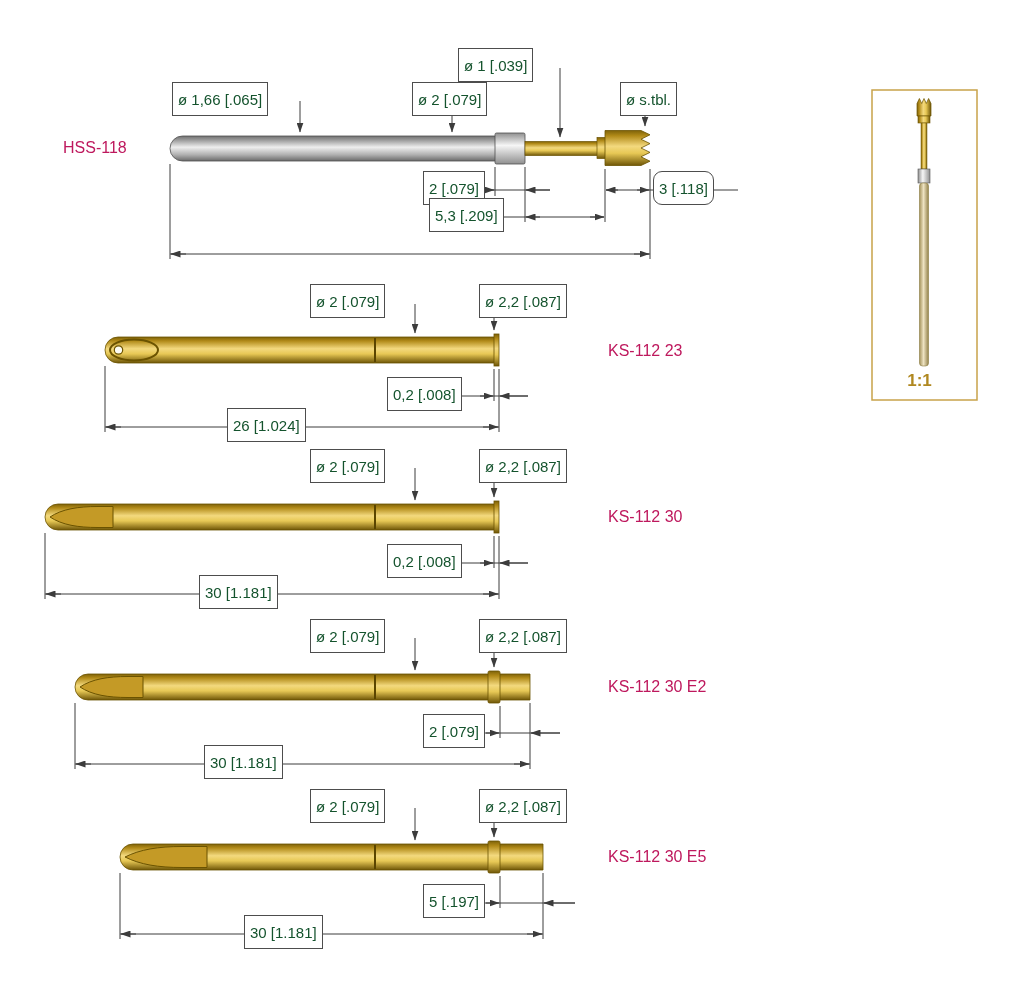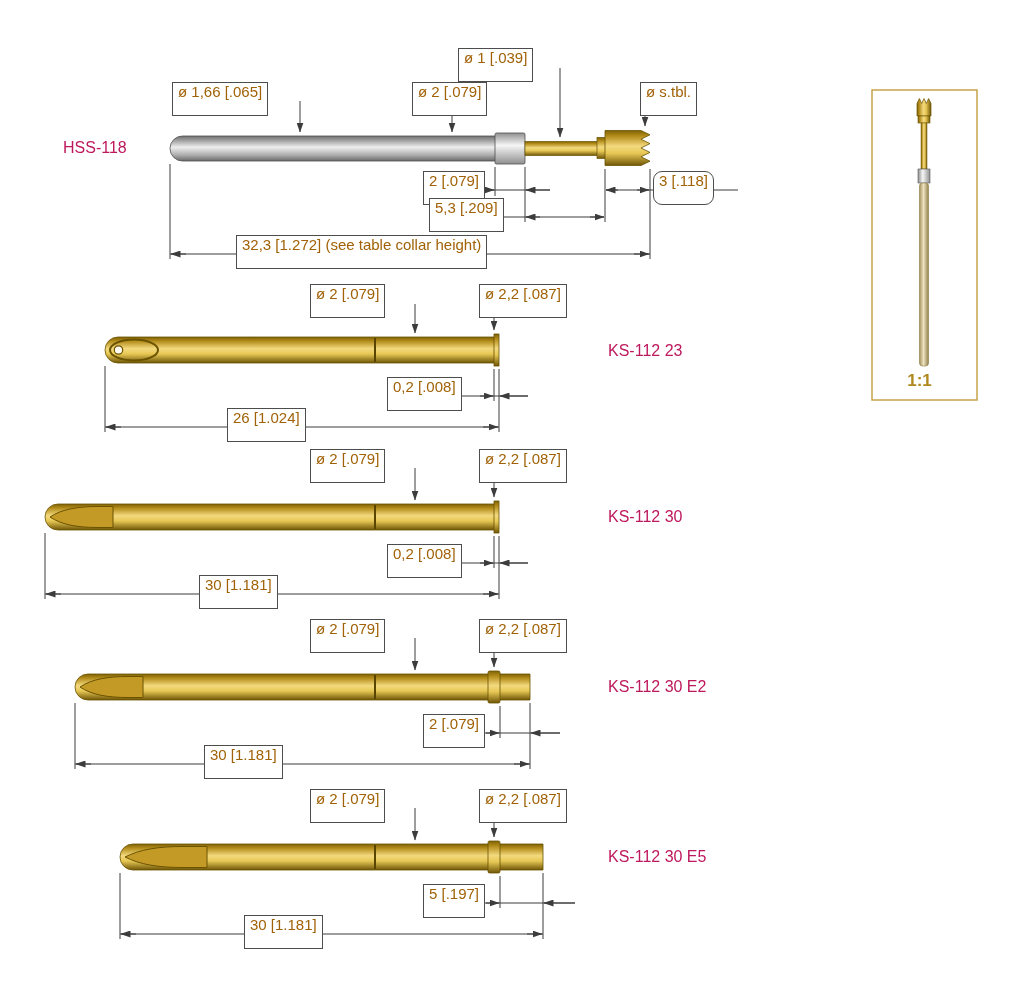"ø 1 [.039]" .dim { color: #a16207 -> #14532d; padding: 0 5px -> 8px 5px }
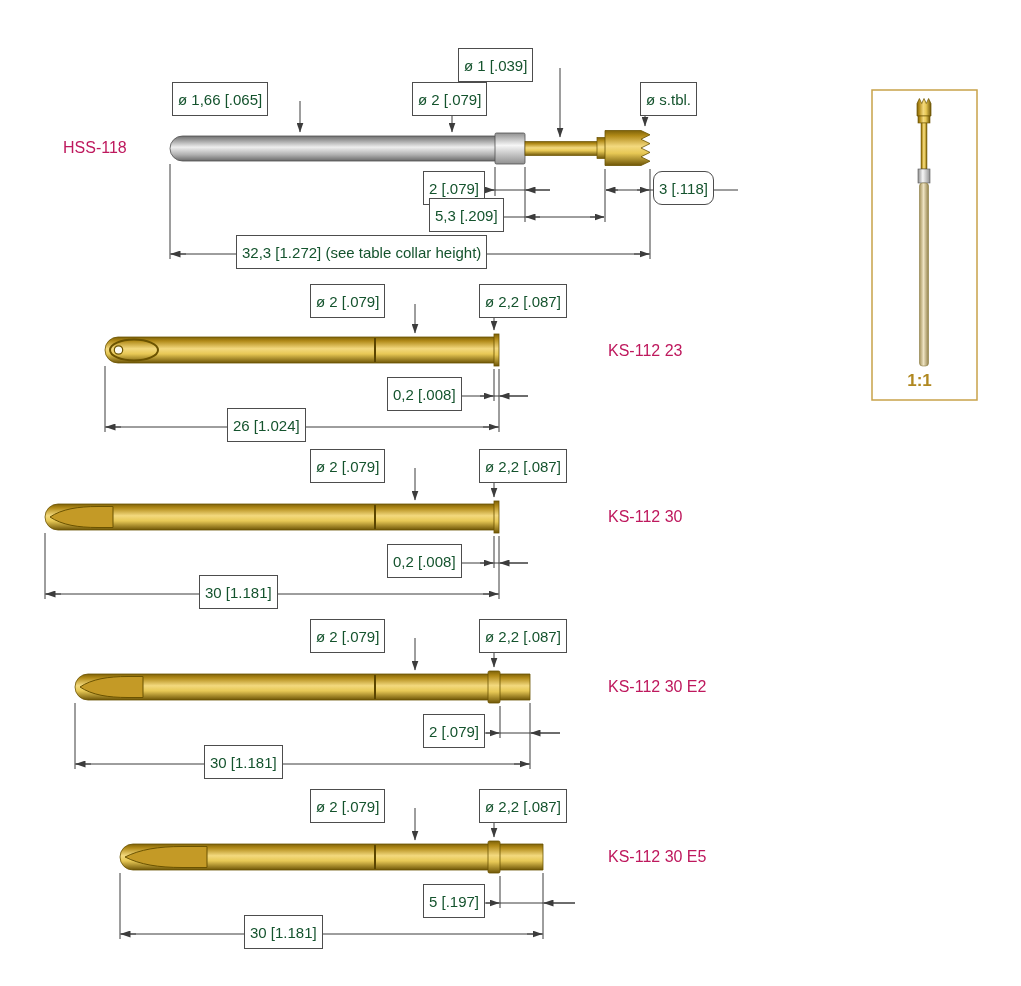"ø s.tbl." div.dim { left: 640px -> 620px }
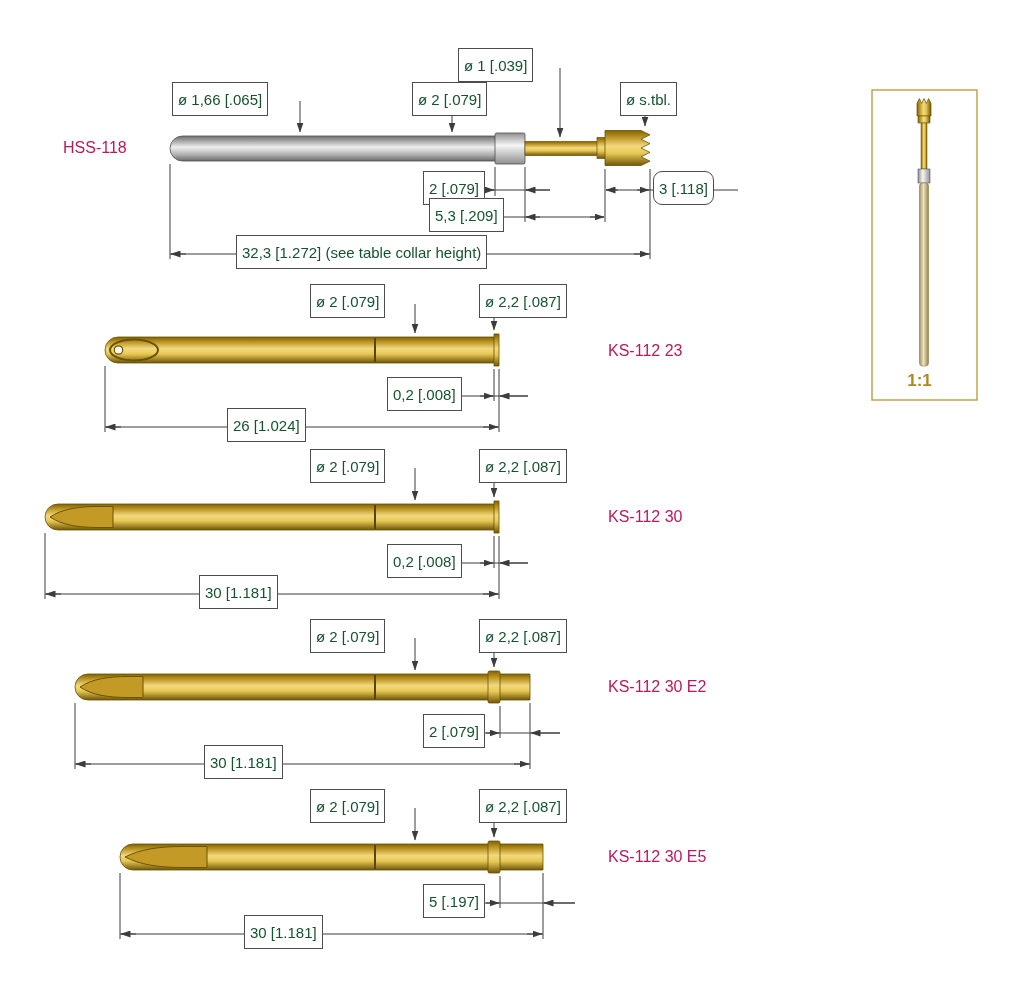"32,3 [1.272] (see table collar" div.dim { html: <div>32,3 [1.272] (see table collar height)</div> -> none }
